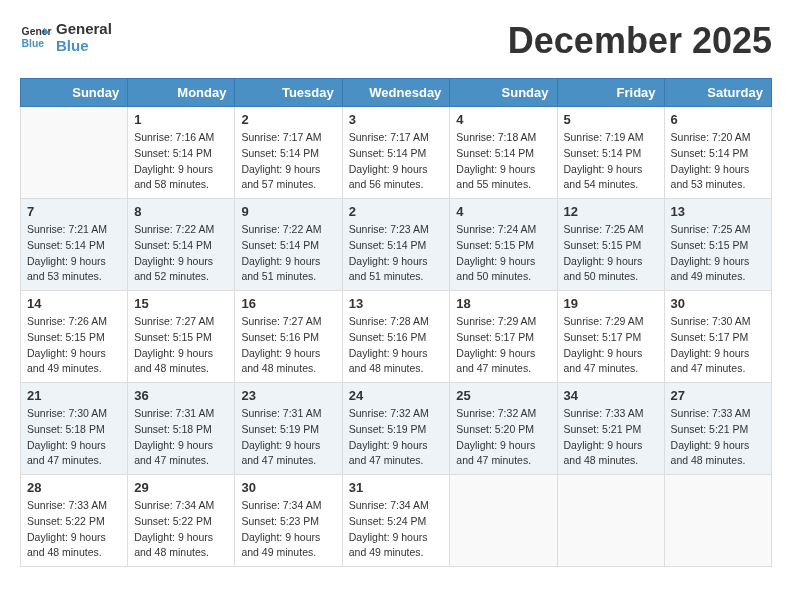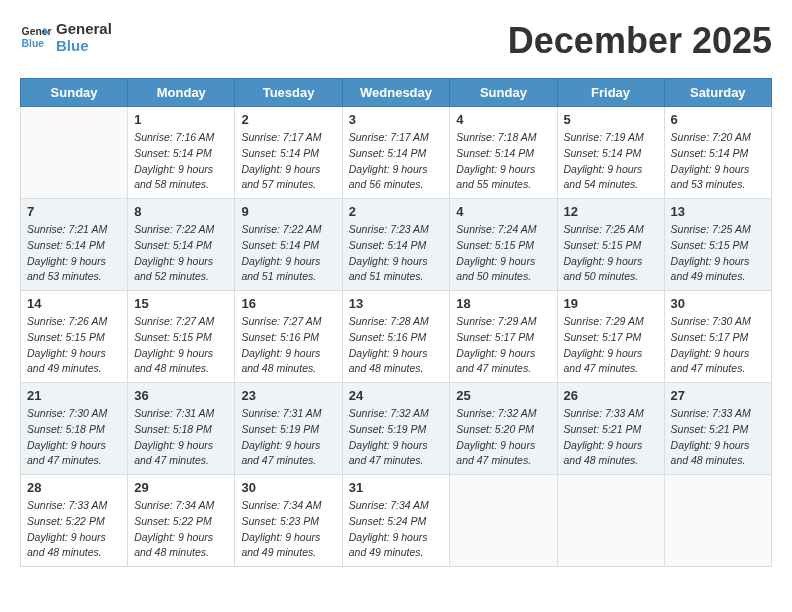"Sunday" .calendar th { text-align: center -> right }
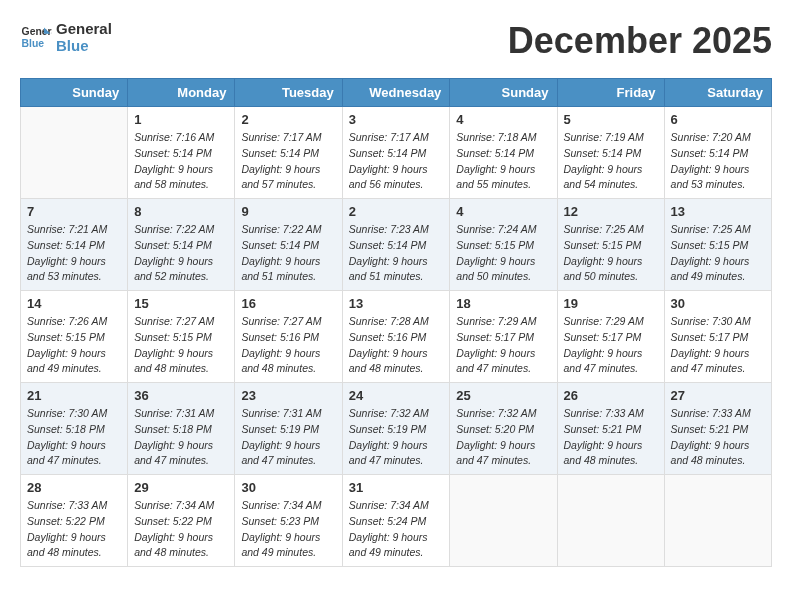"Sunrise: 7:16 AM" .day-info { font-style: italic -> none }
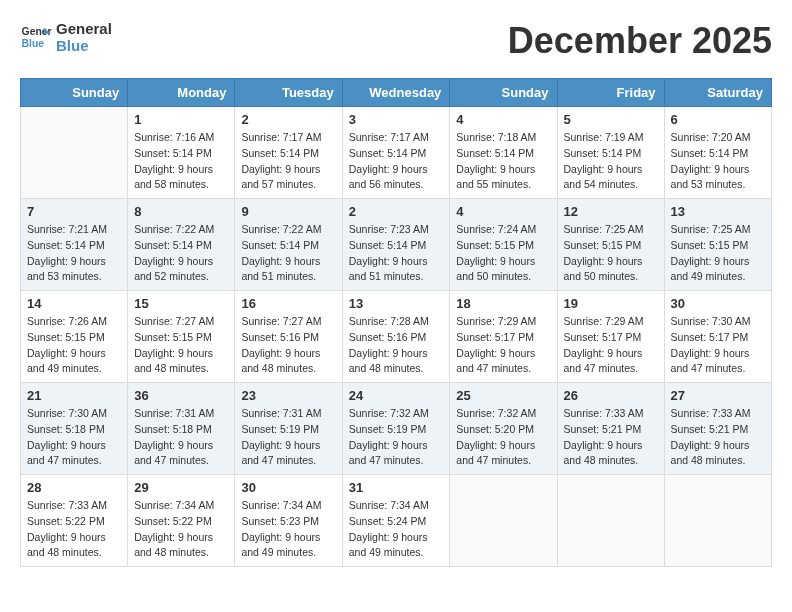"26" span.day-number { text: 26 -> 34 }
